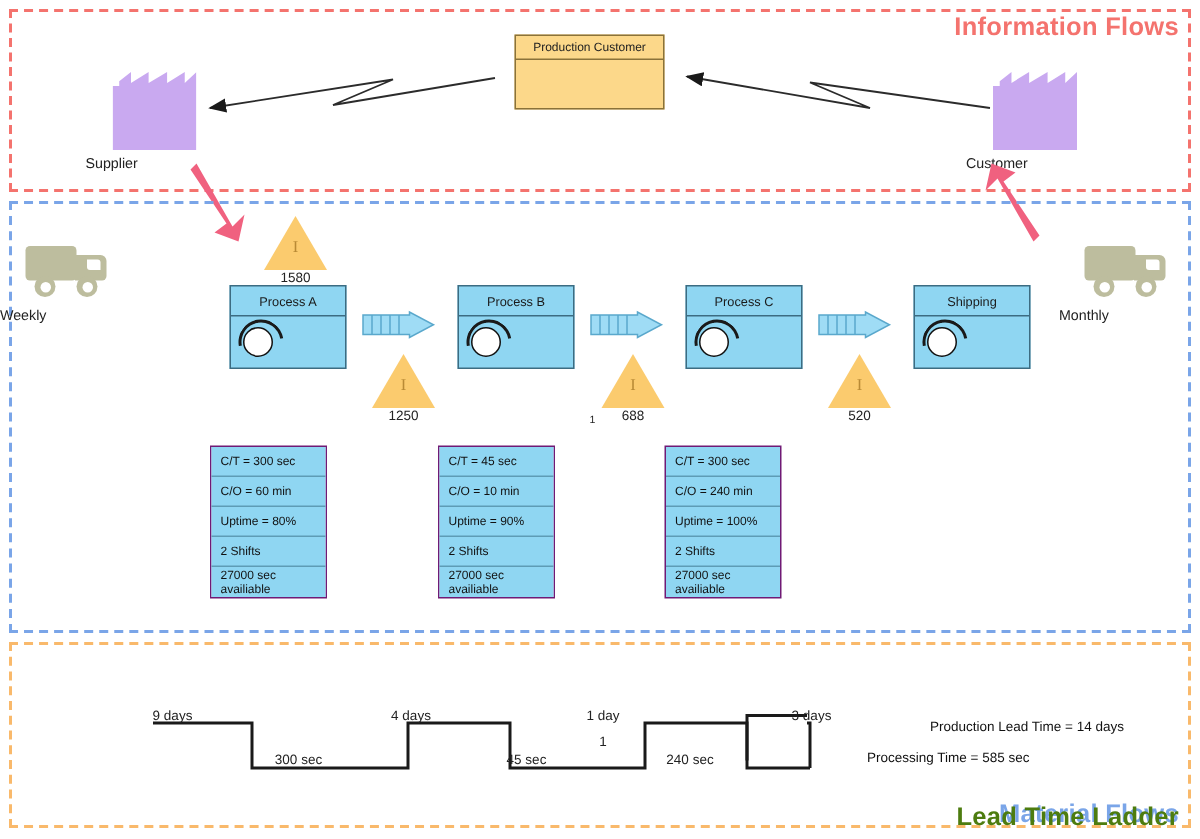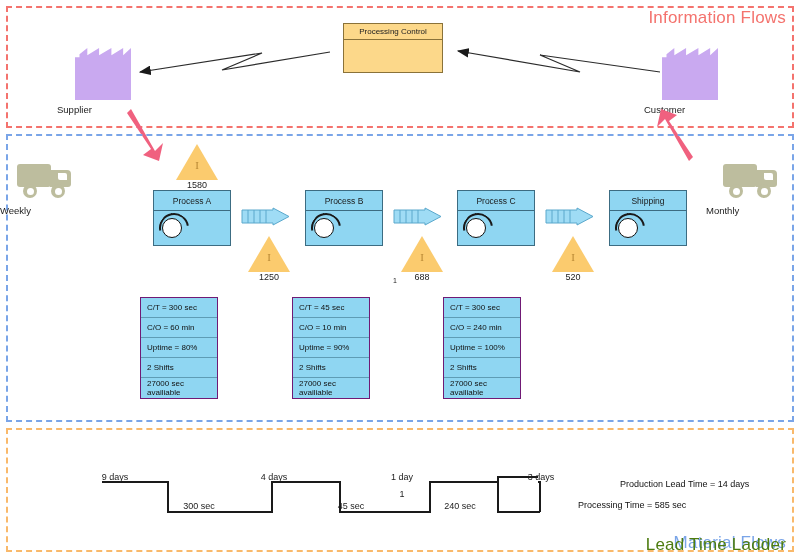"Information Flows" .zone-title { font-weight: none -> bold }
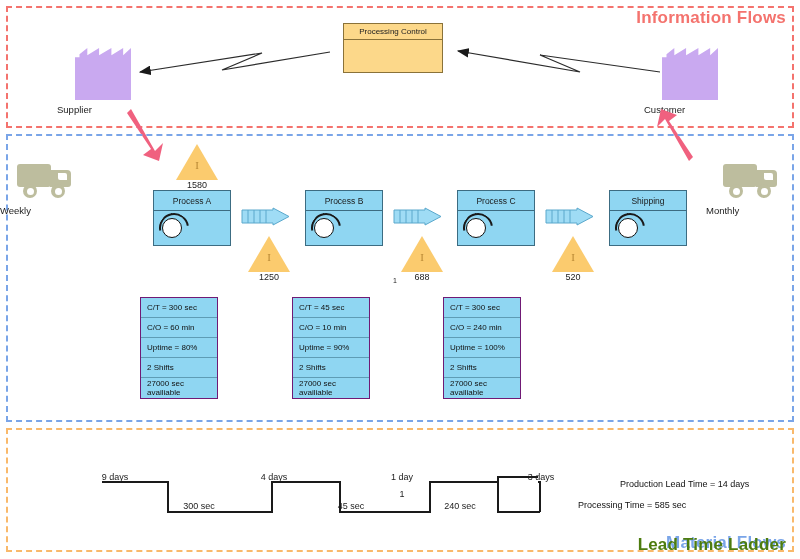"Processing Control" div.hdr { text: Processing Control -> Production Customer }
